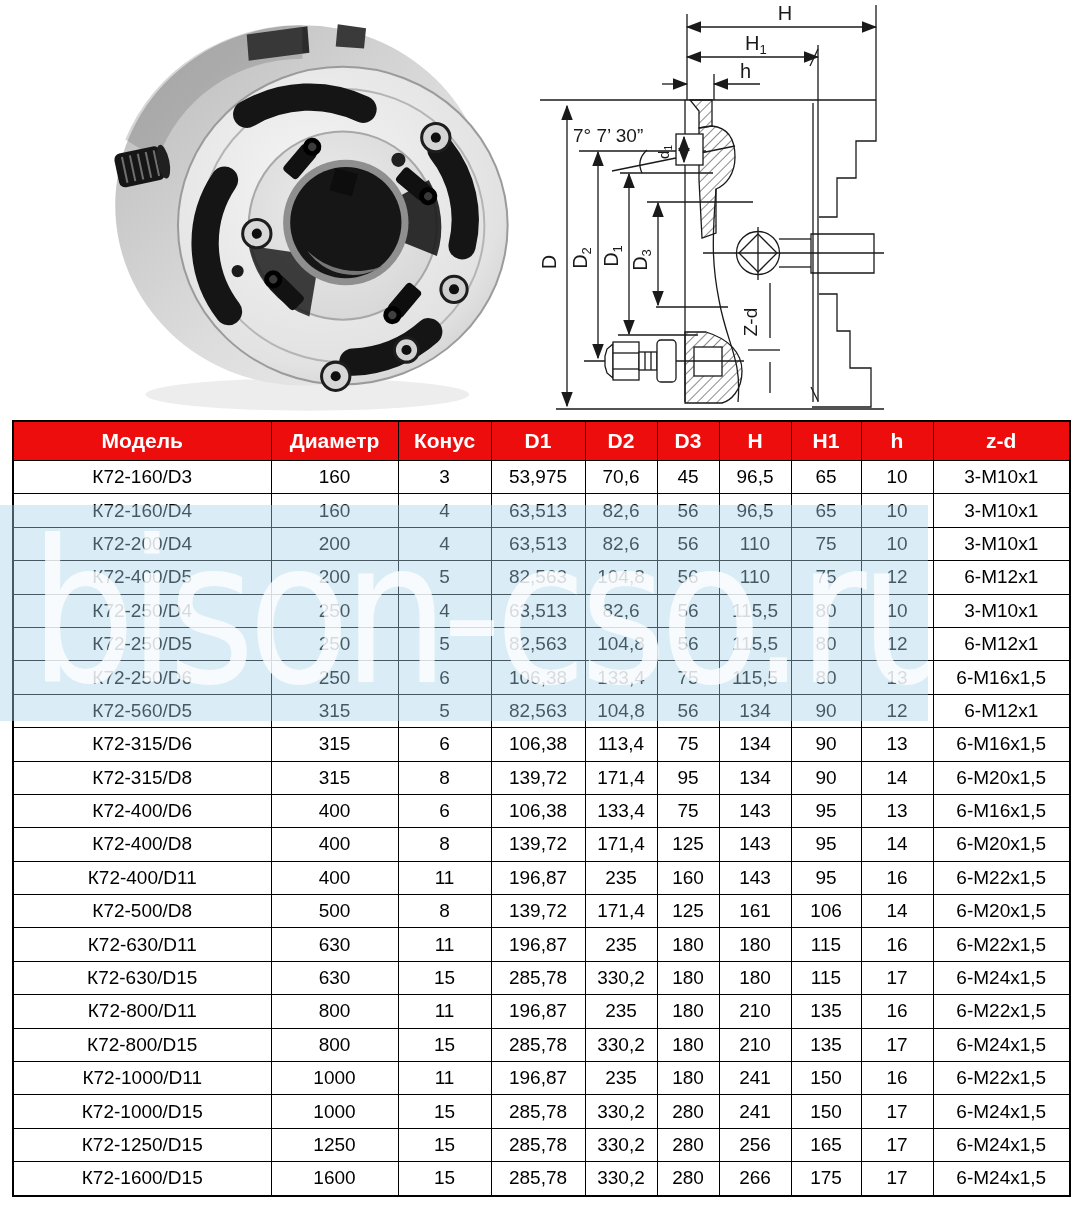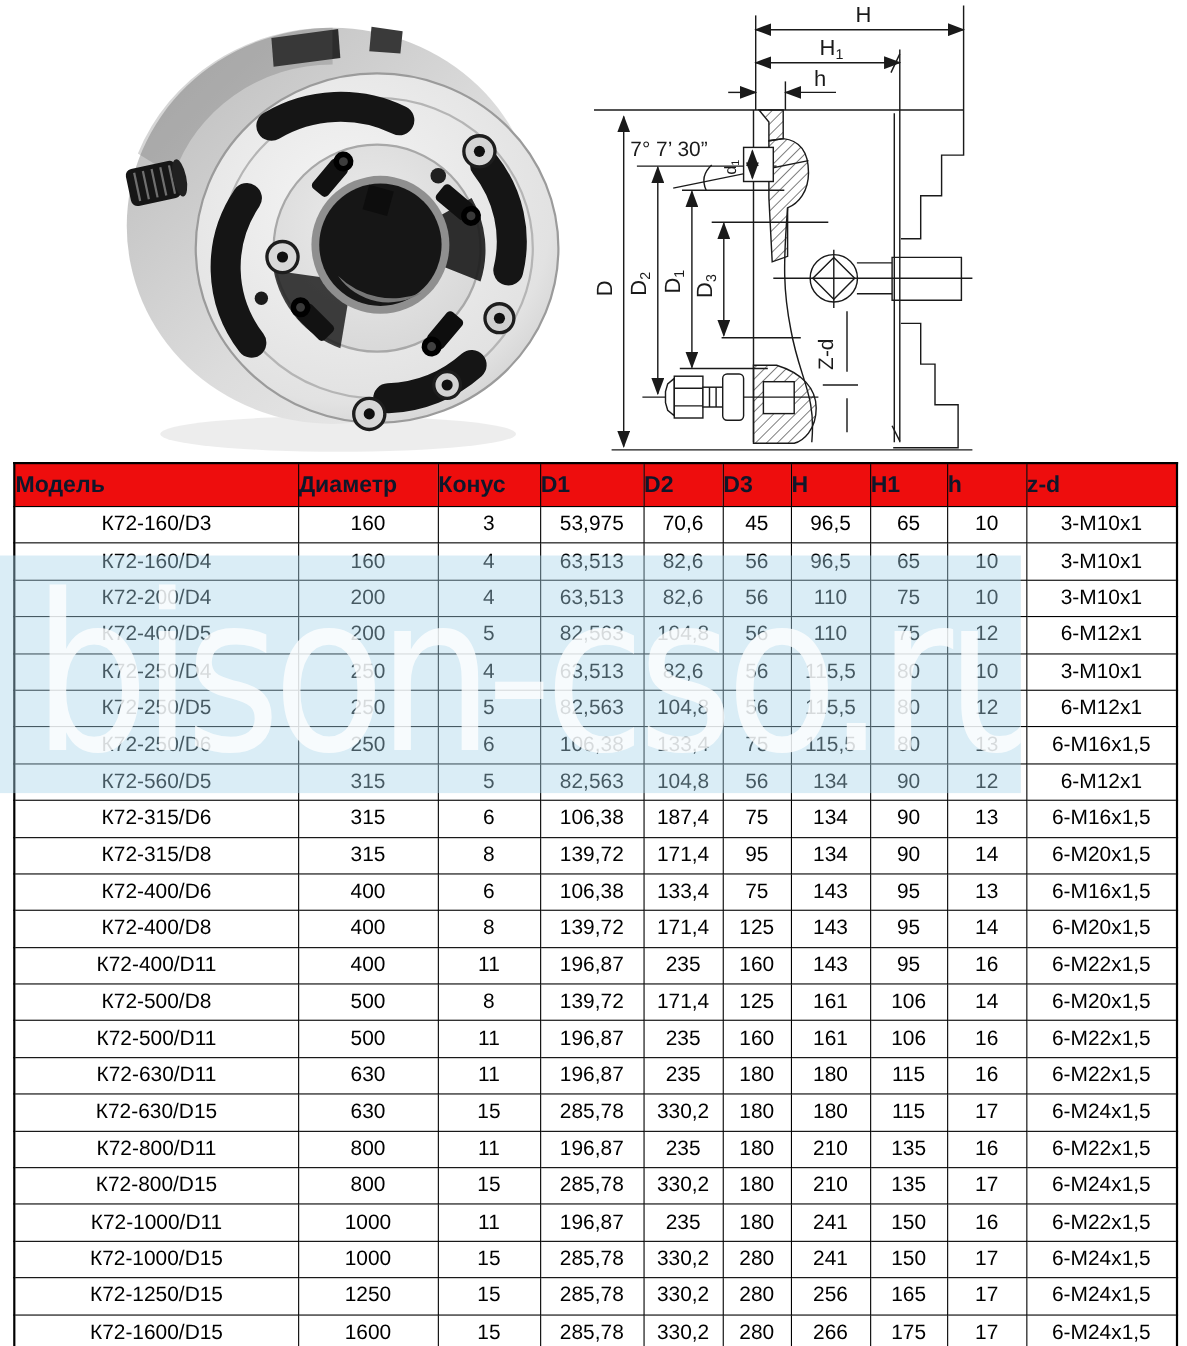"Модель" .spec-table th { color: #0f172a -> #ffffff; text-align: left -> center }
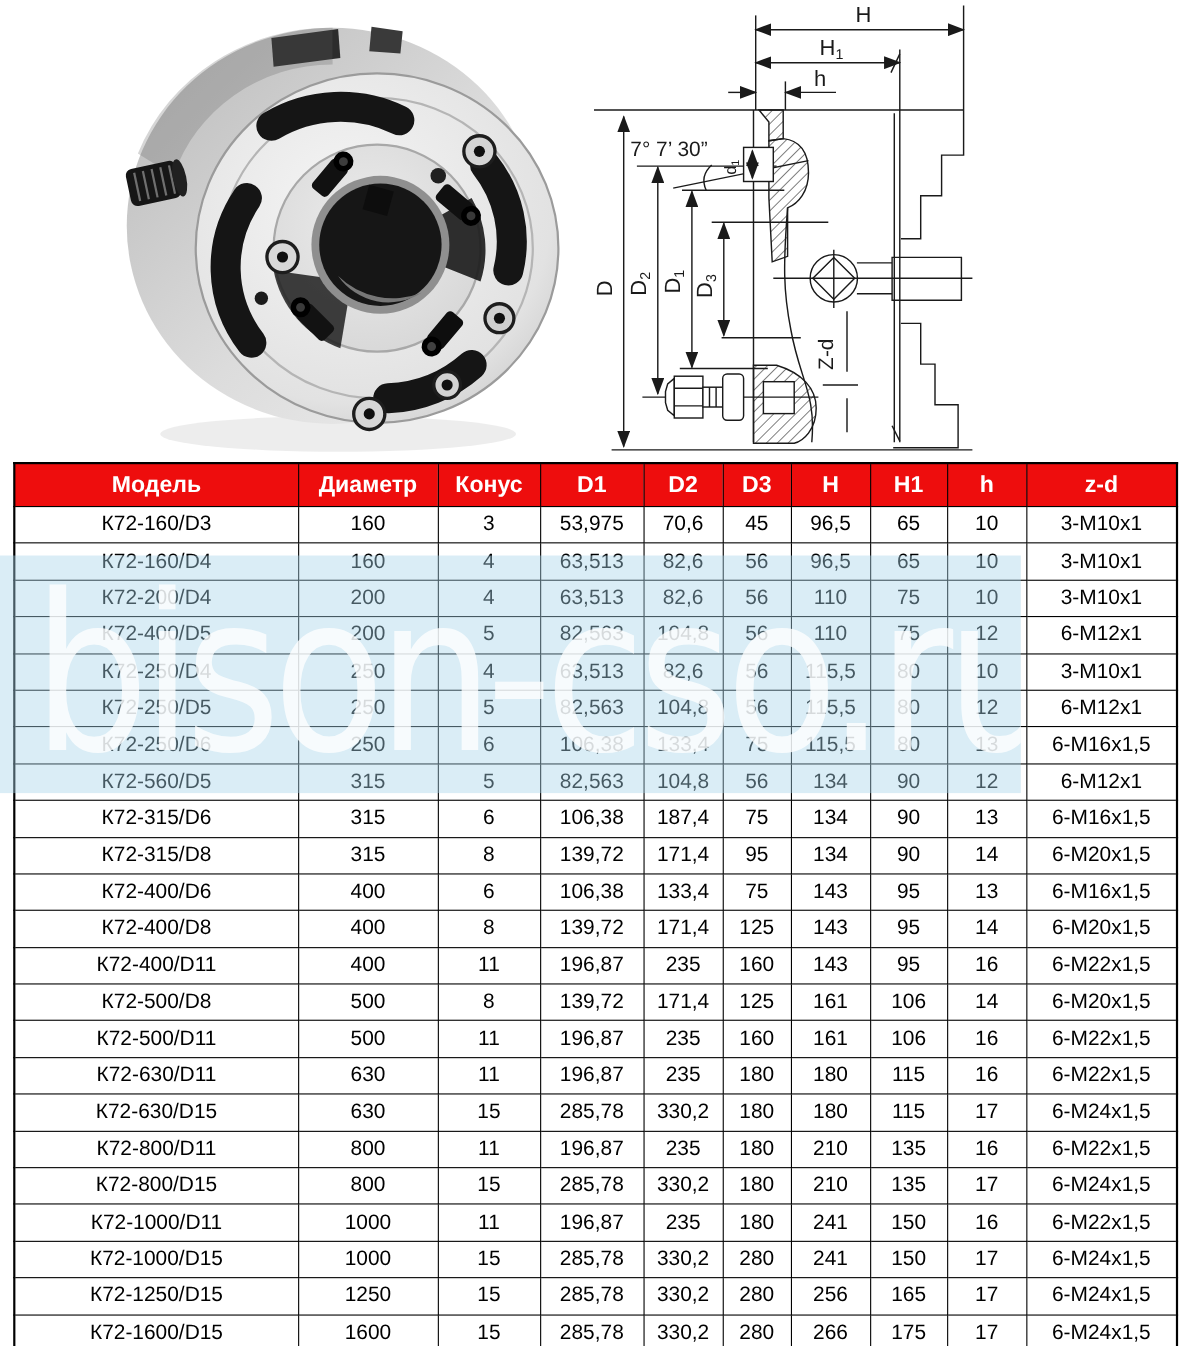"187,4" td { text: 187,4 -> 113,4 }
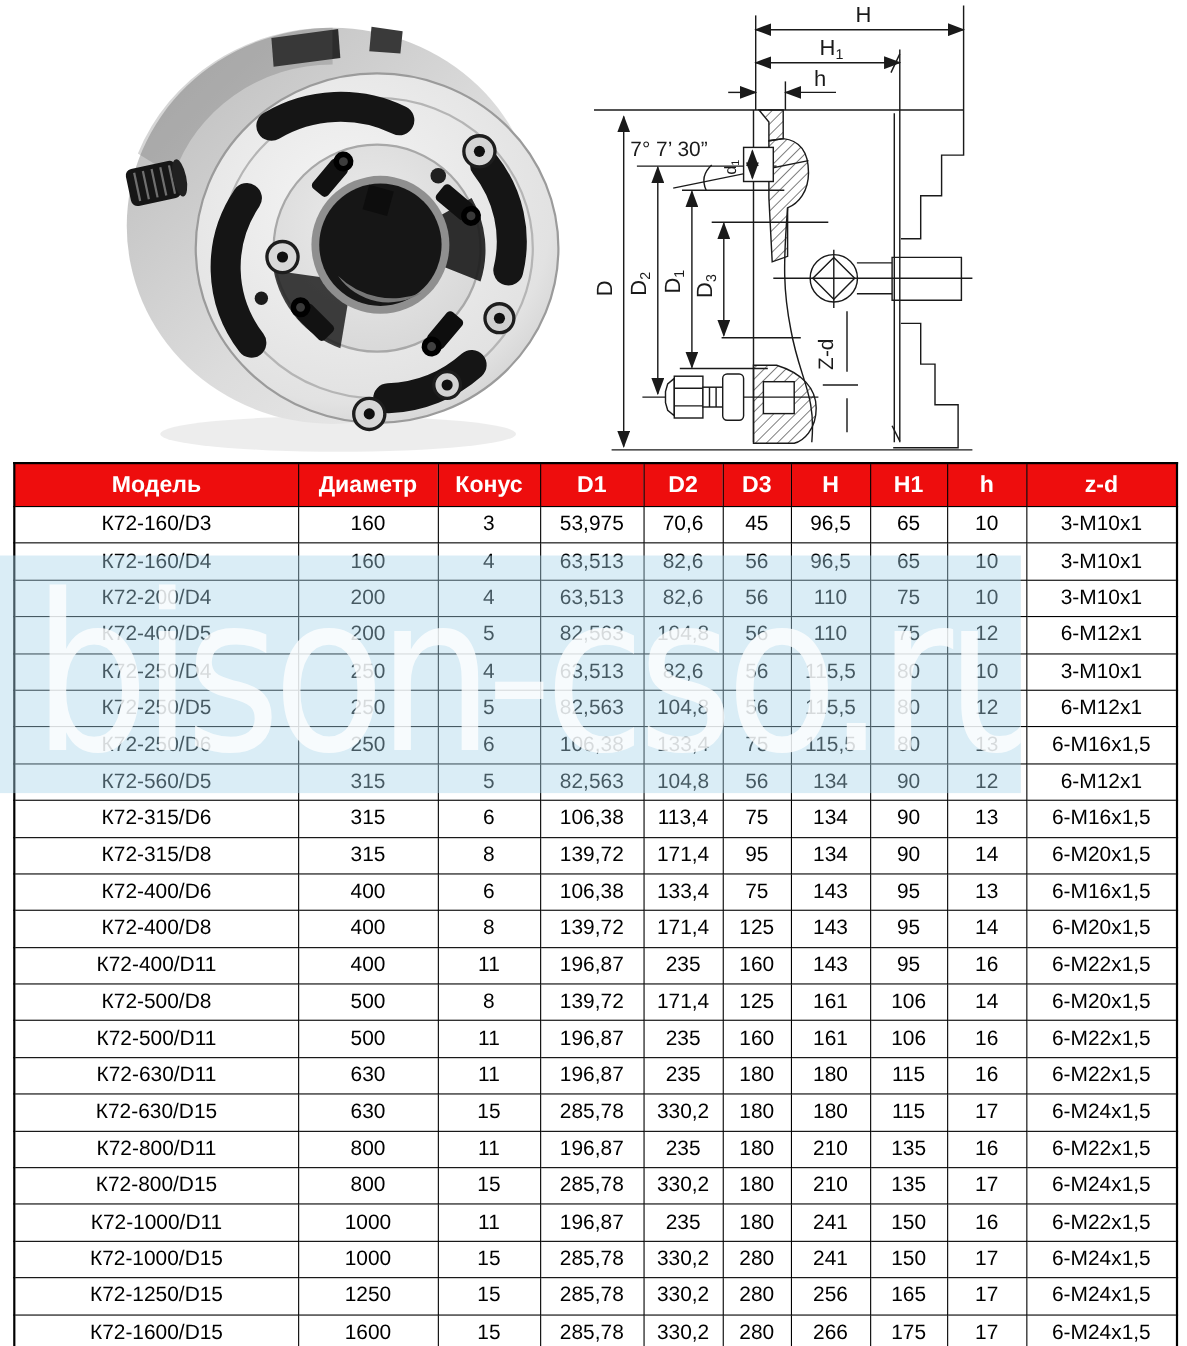"К72-500/D11" tr { html: <tr> <td>К72-500/D11</td> <td>500</td> <td>11</td> <td>196,87</td> <td>235</td> <td>160</td> <td>161</td> <td>106</td> <td>16</td> <td>6-M22x1,5</td> </tr> -> none }
